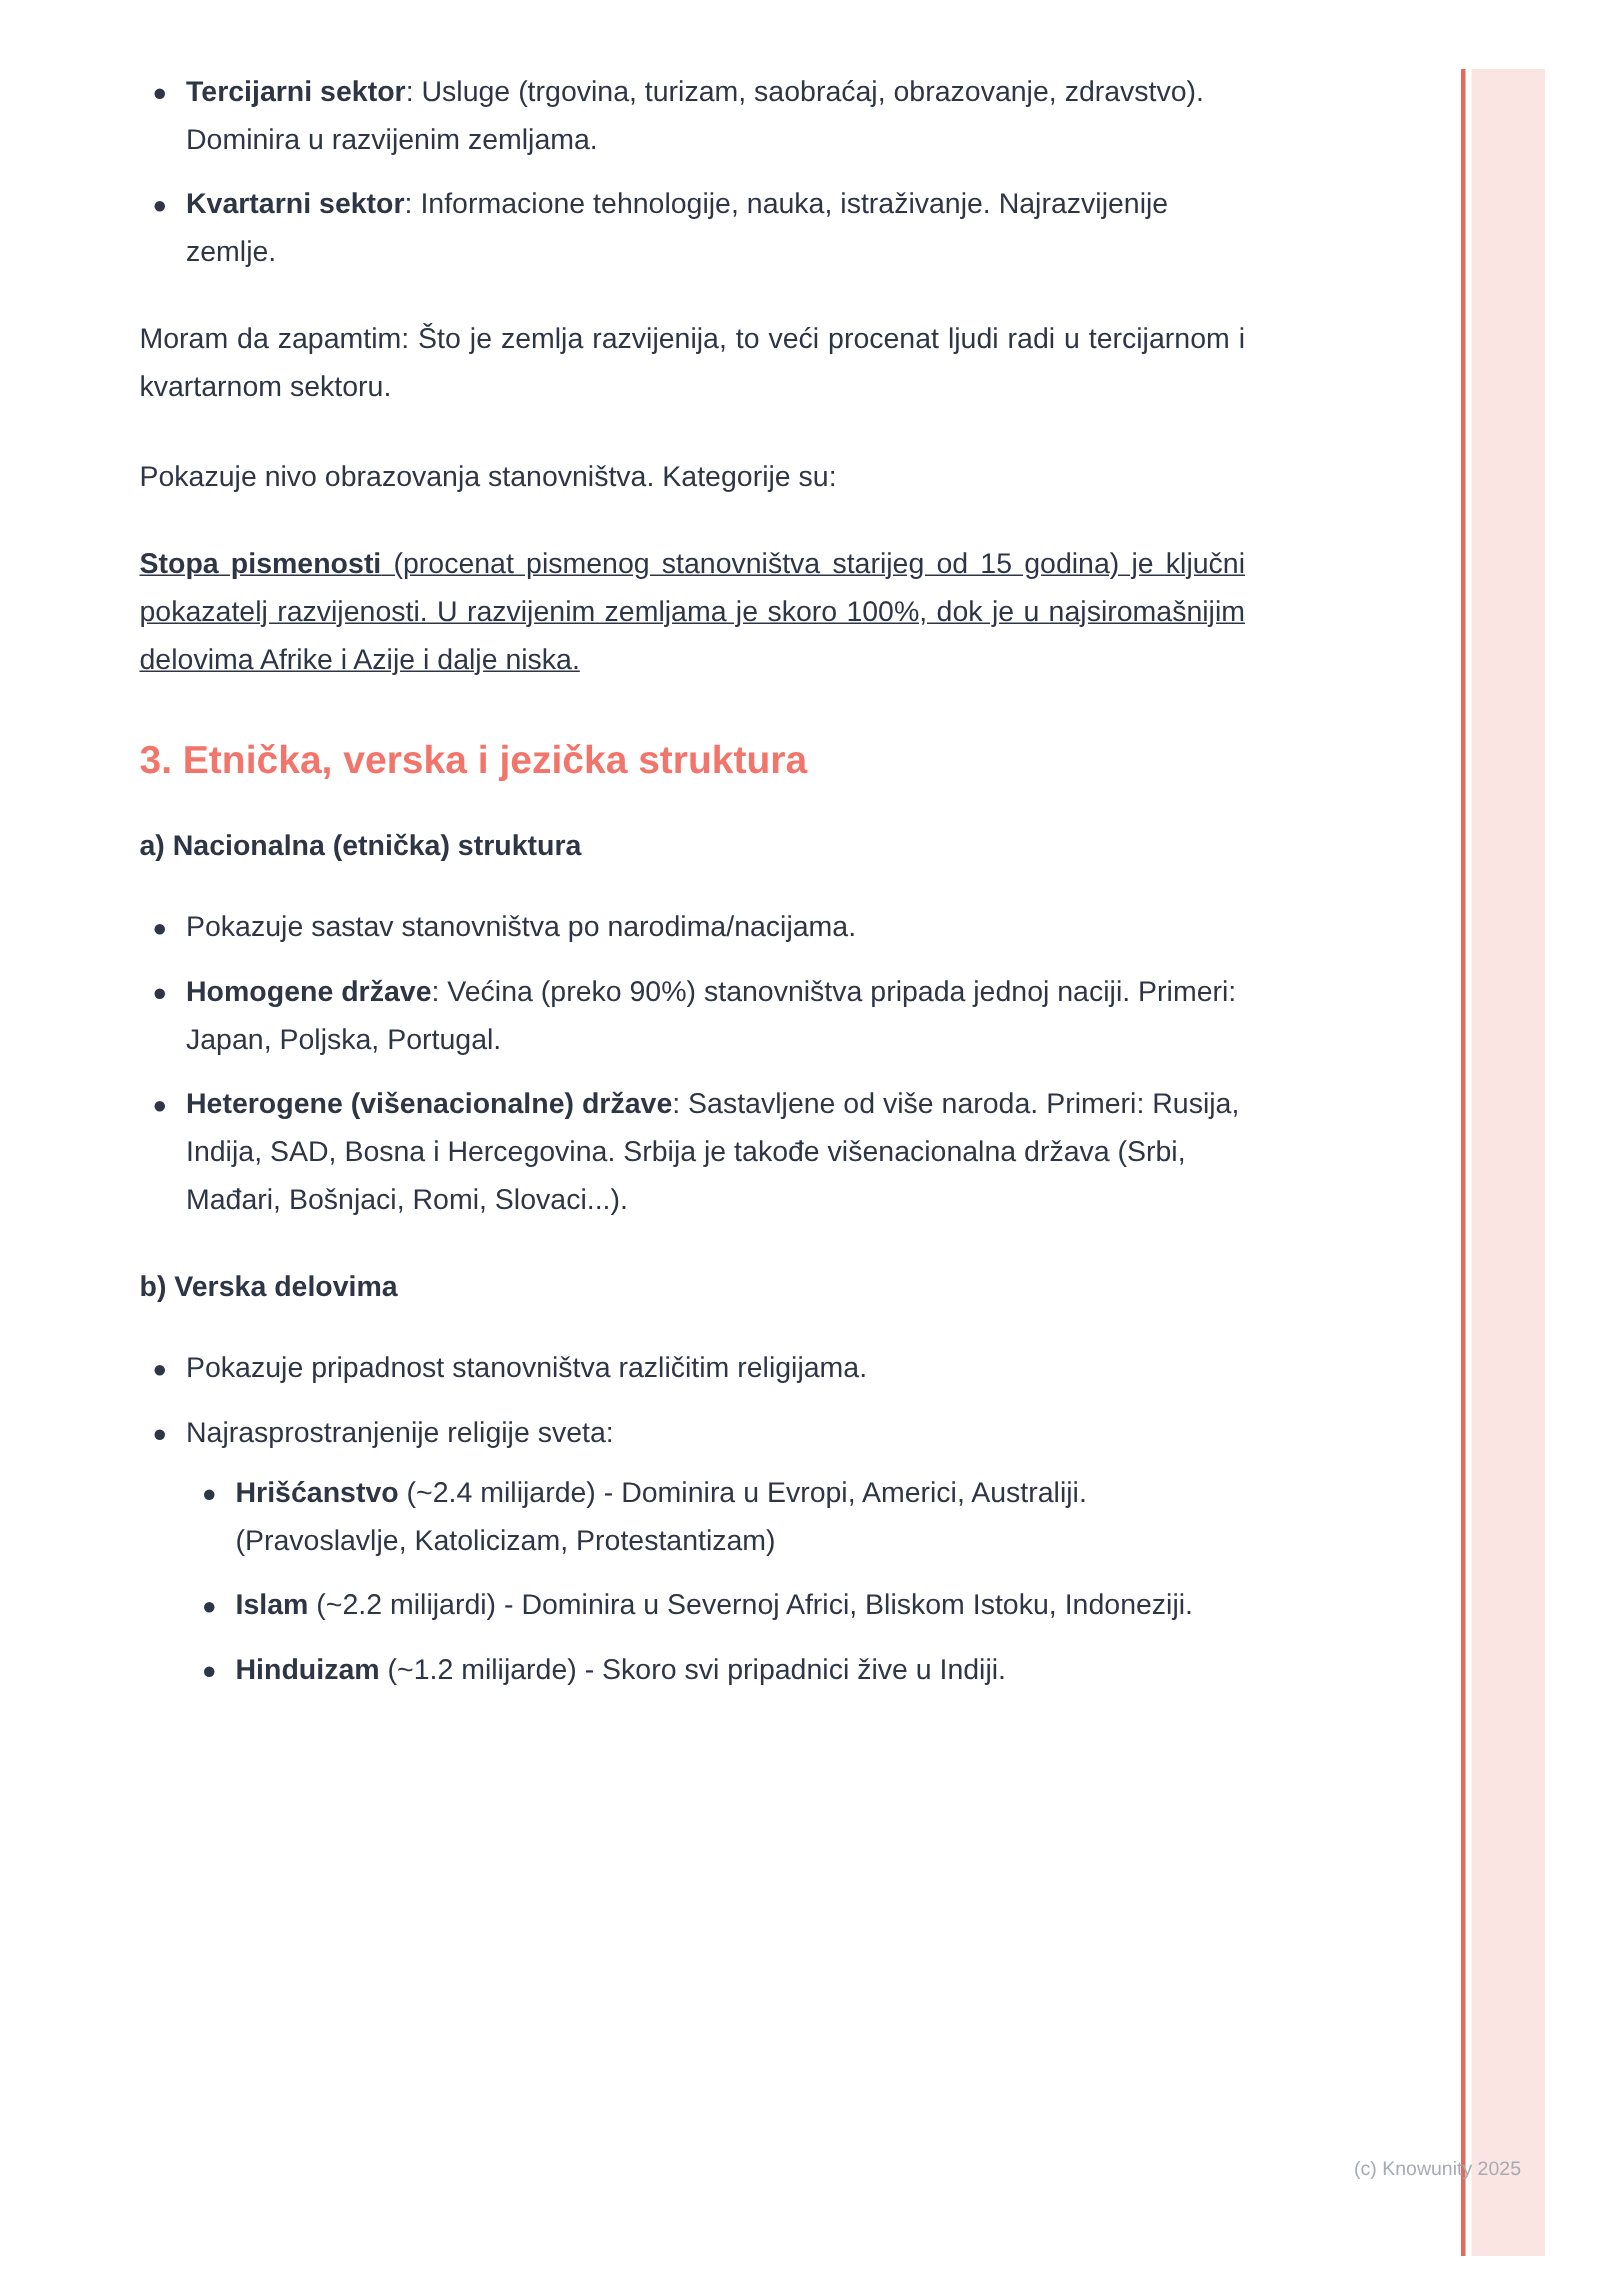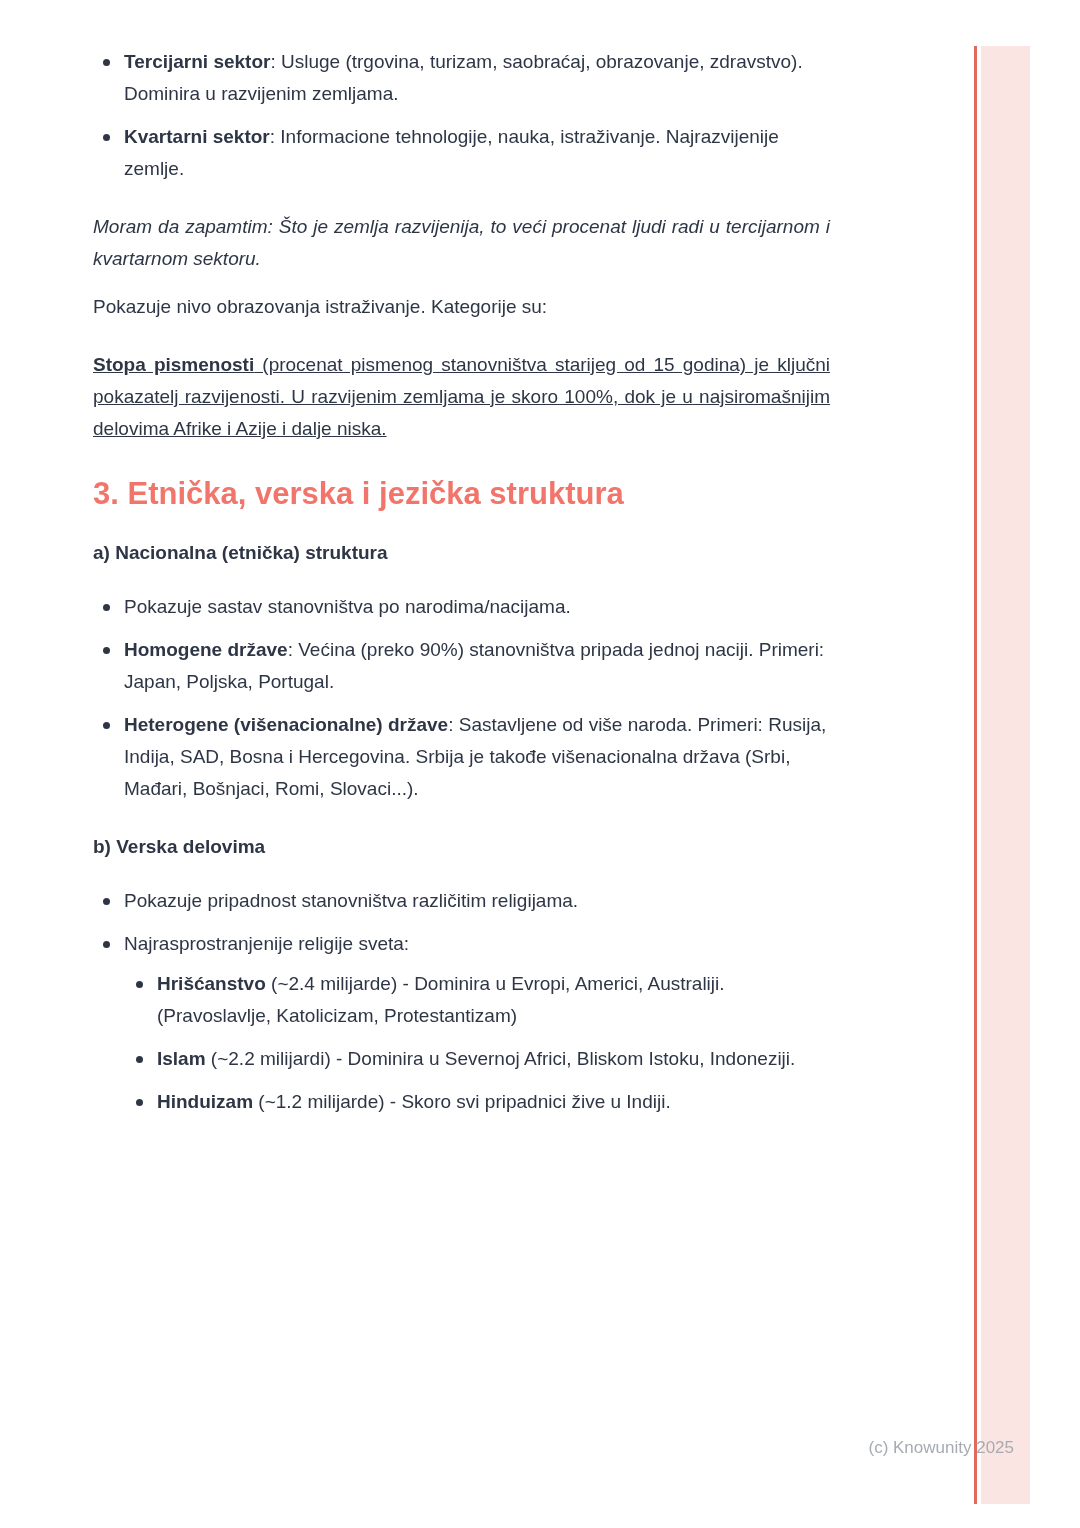"Moram da zapamtim: Što je" p.note { font-style: italic -> none; margin-bottom: 16px -> 28px }
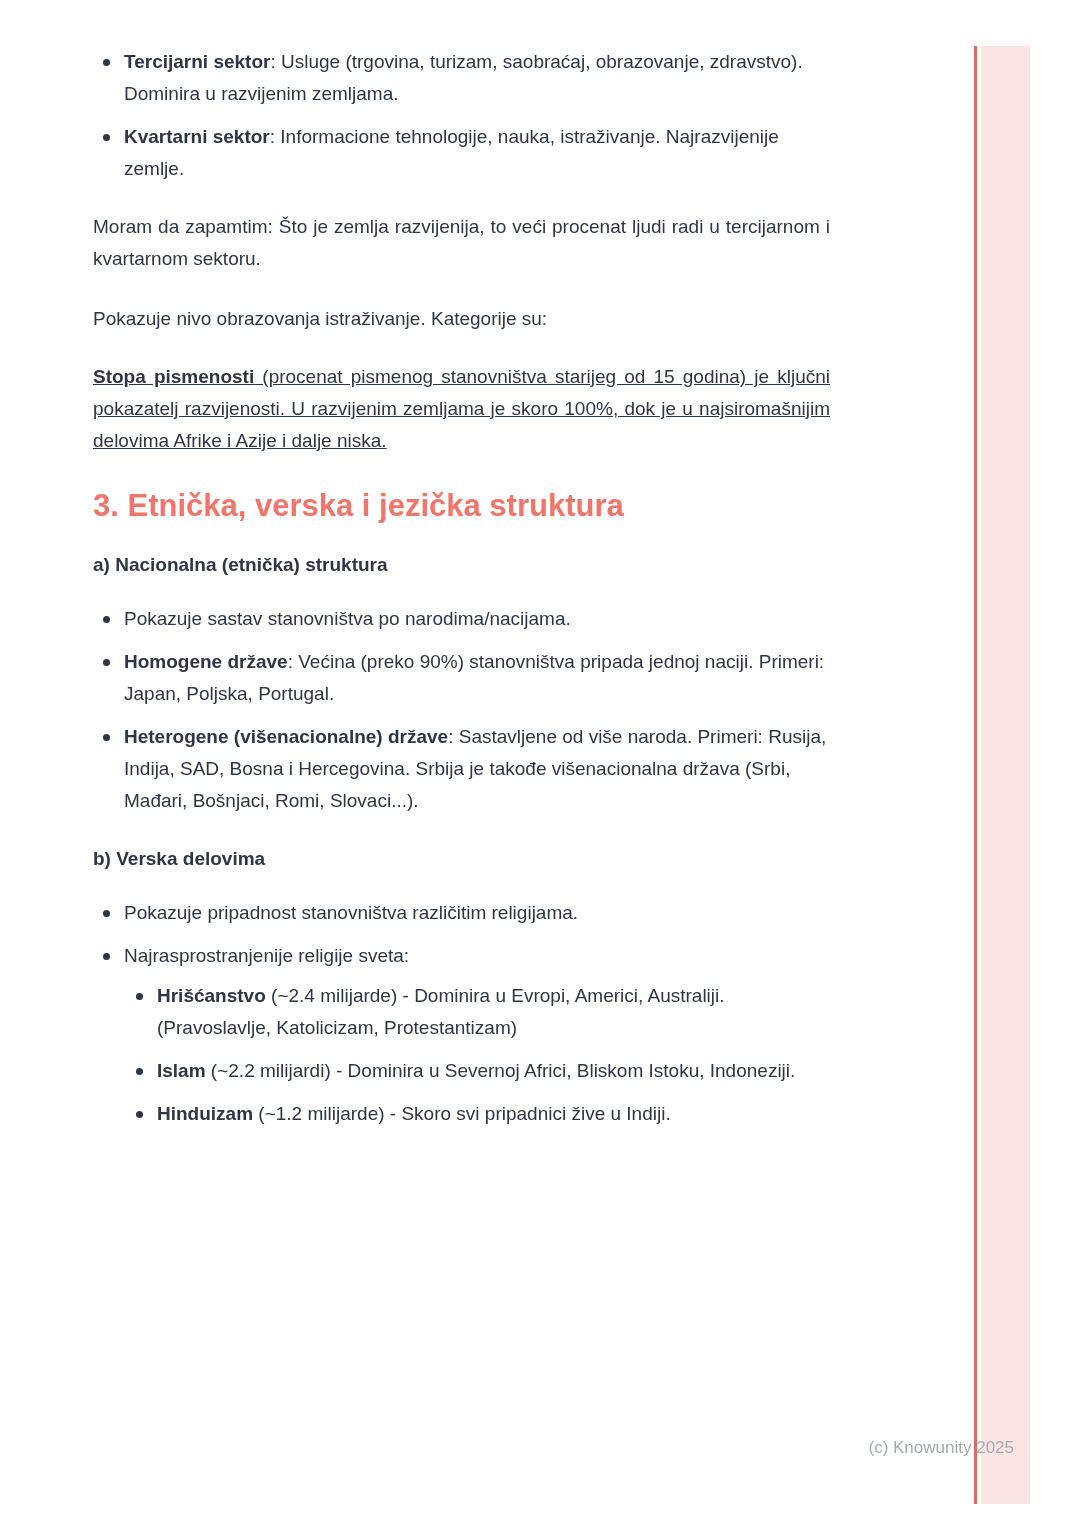"Pokazuje nivo obrazovanja istraživanje." p { text: istraživanje -> stanovništva }
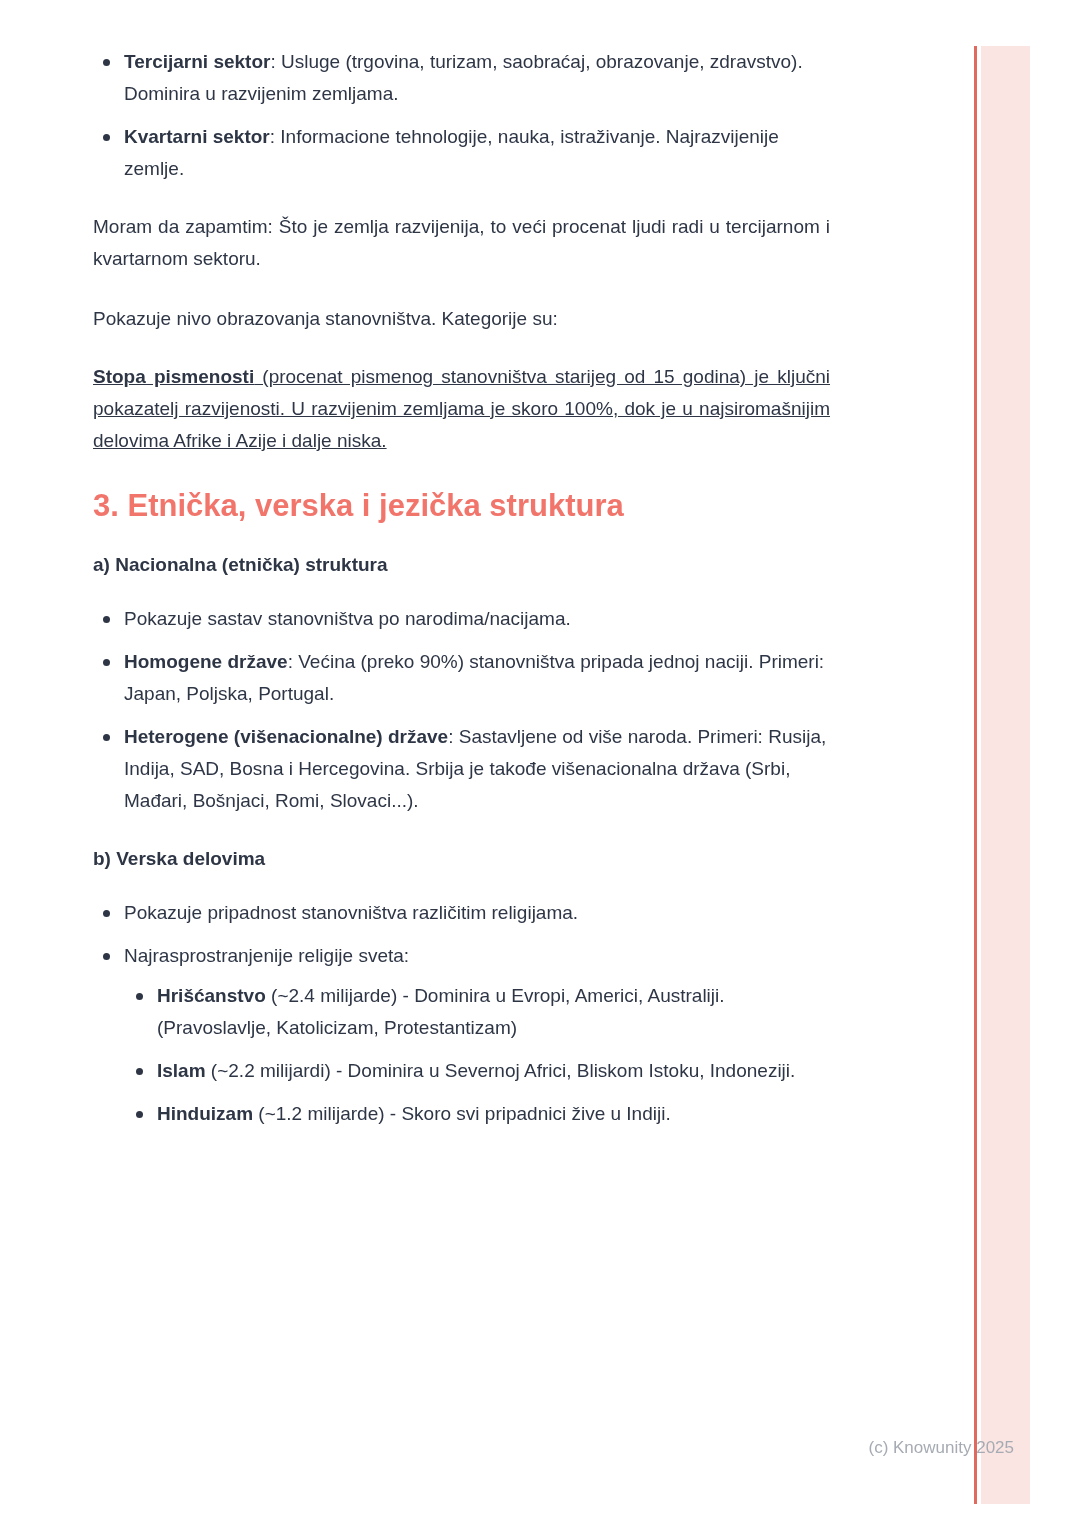"3. Etnička, verska i jezička" h2.accent { font-size: 31px -> 26px }
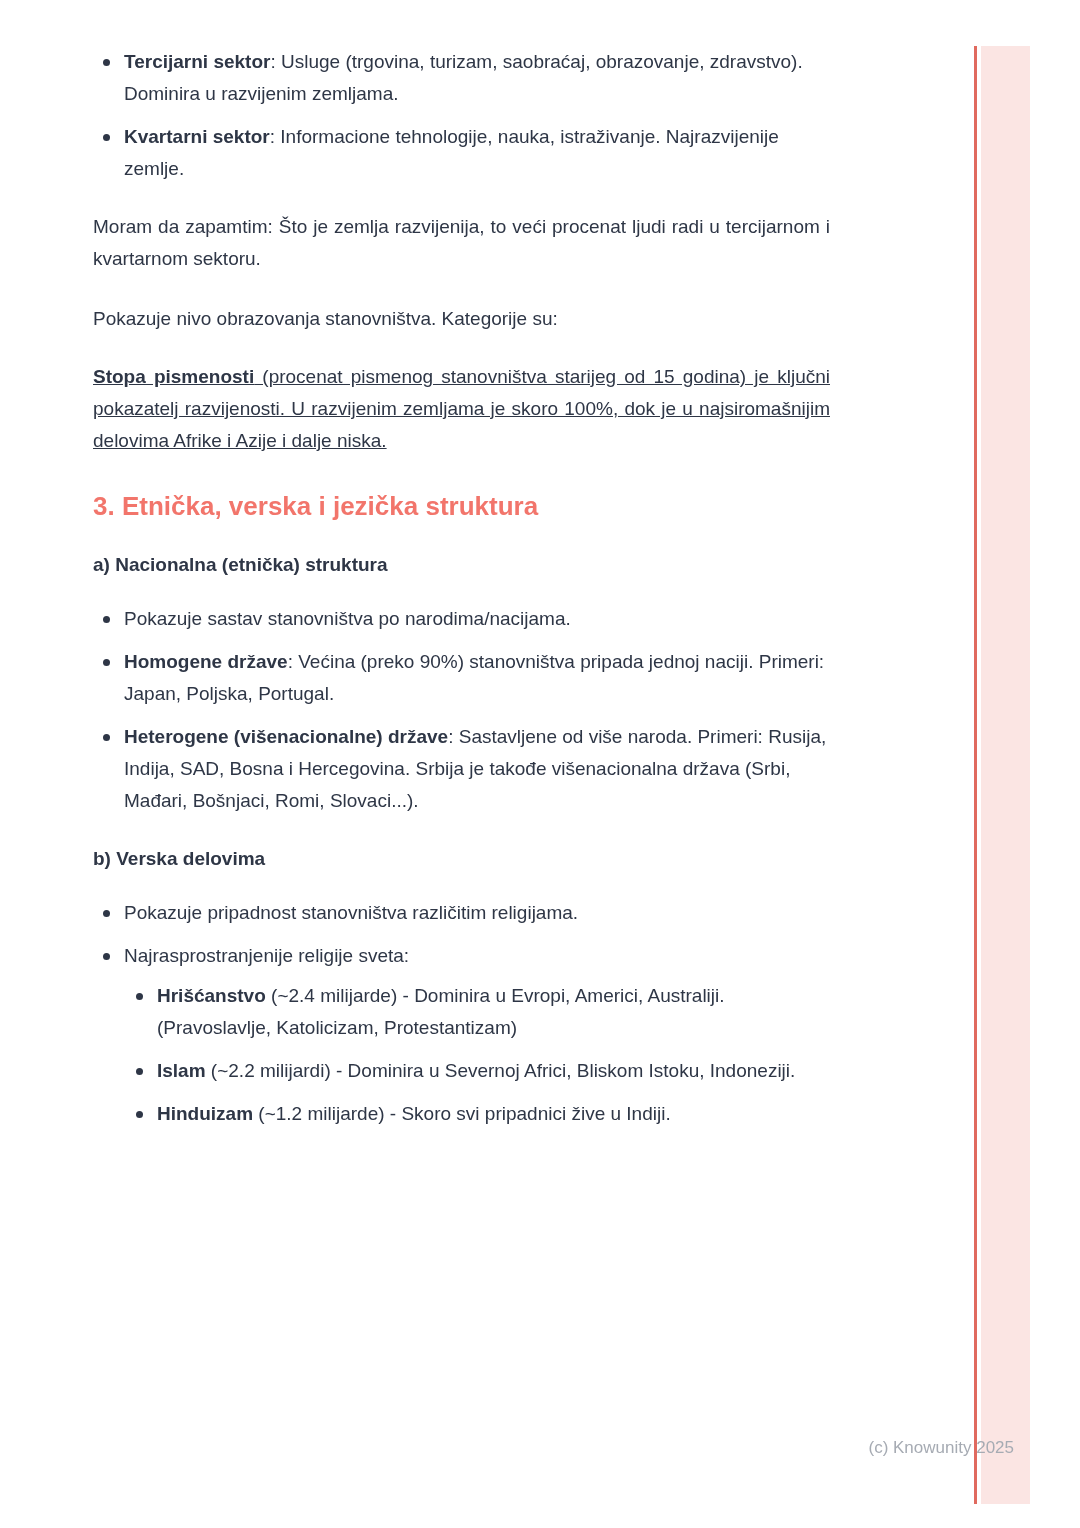"(c) Knowunity 2025" .footer { font-size: 17px -> 13px }
